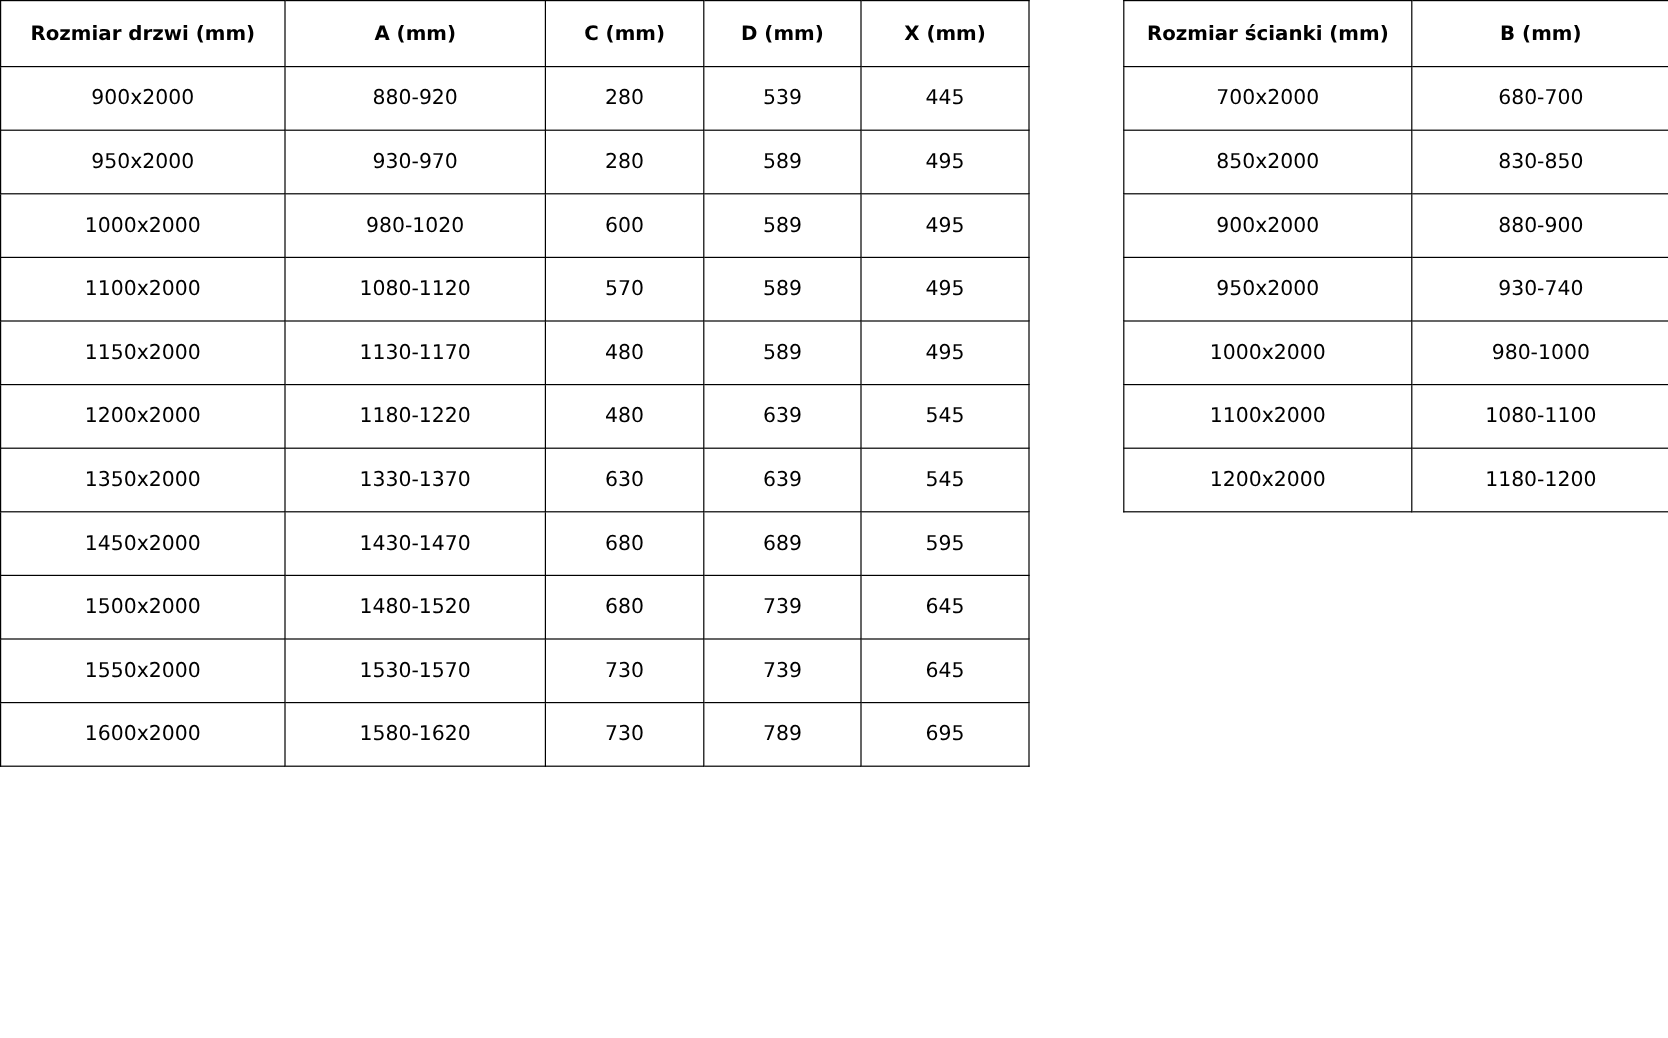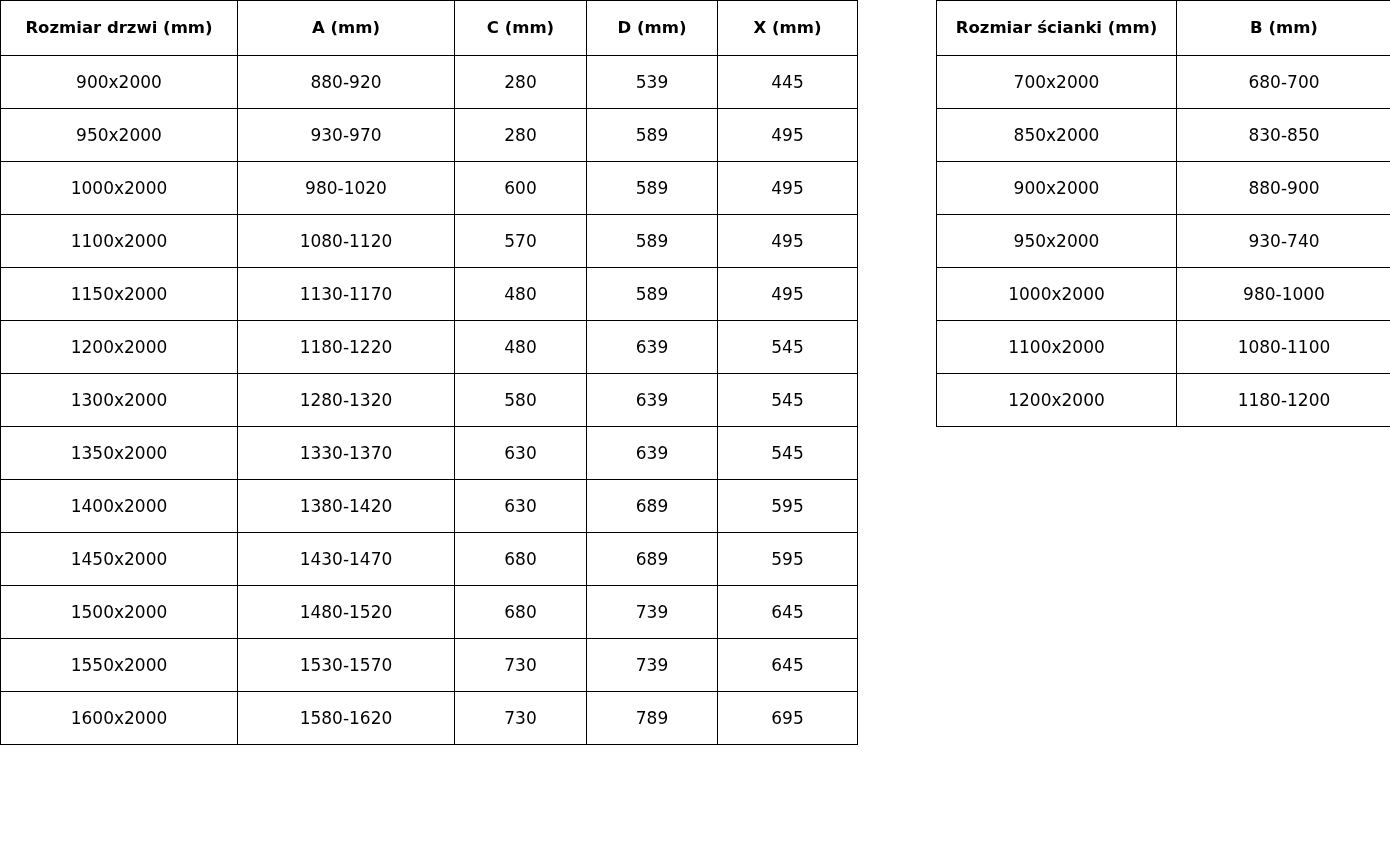"1300x2000" tr { html: <tr> <td>1300x2000</td> <td>1280-1320</td> <td>580</td> <td>639</td> <td>545</td> </tr> -> none }
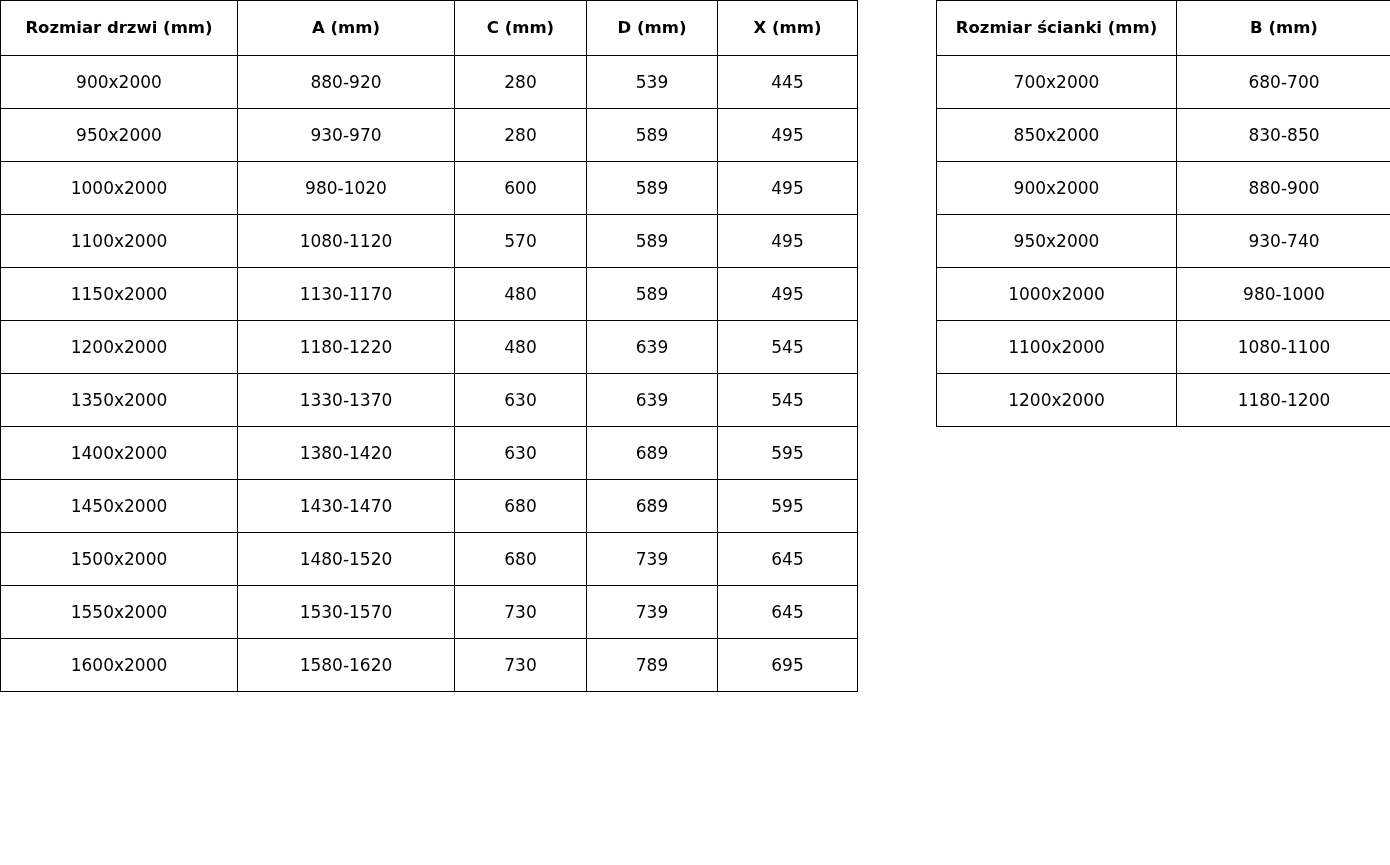"1400x2000" tr { html: <tr> <td>1400x2000</td> <td>1380-1420</td> <td>630</td> <td>689</td> <td>595</td> </tr> -> none }
